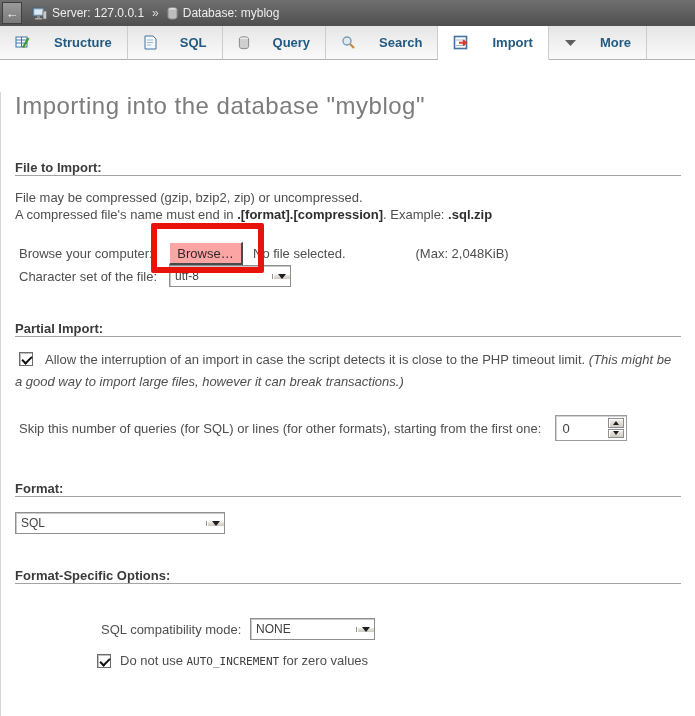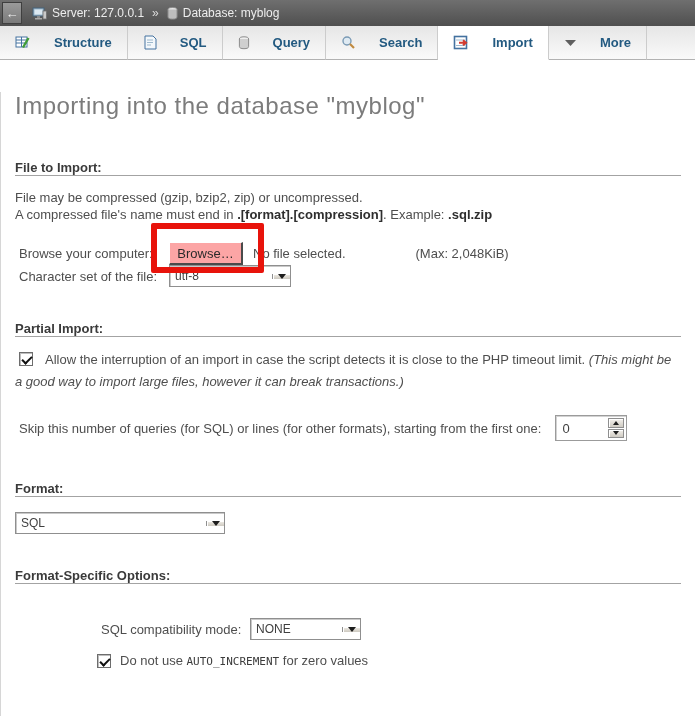"NONE" .w-compat { width: 111px -> 125px }
